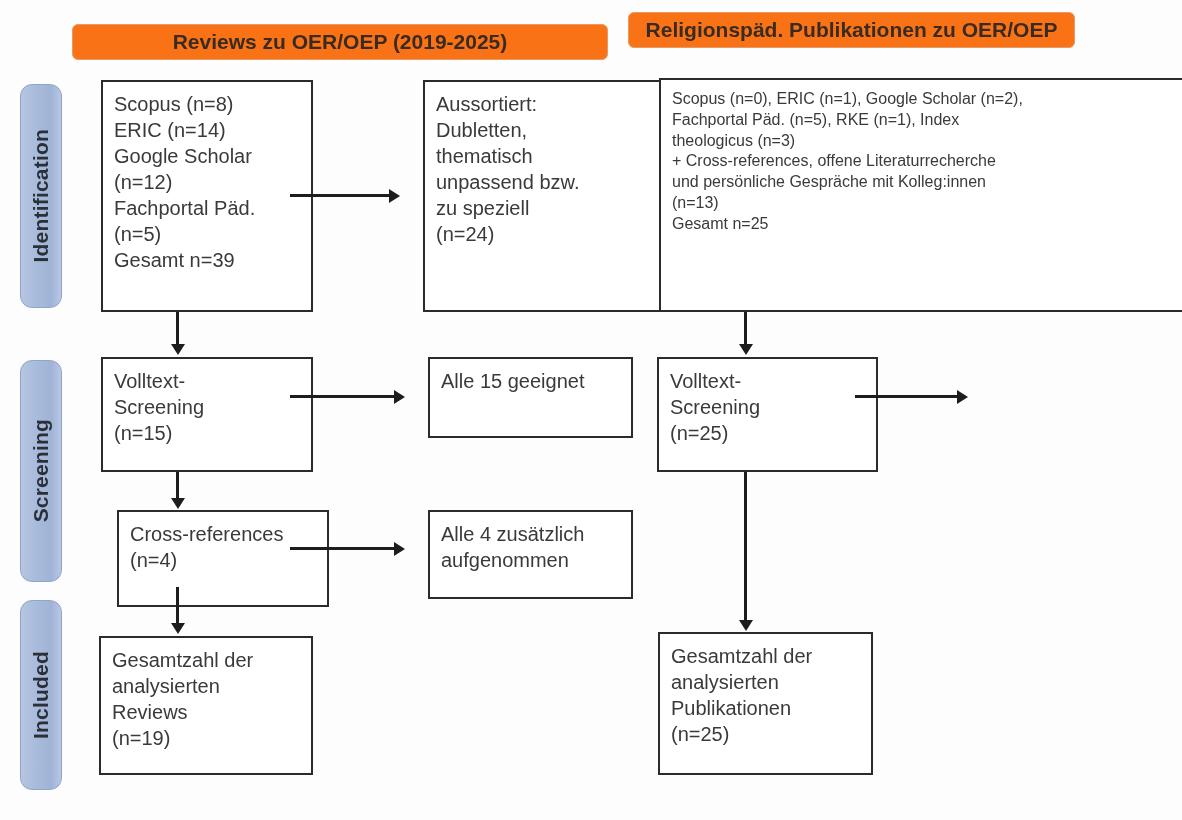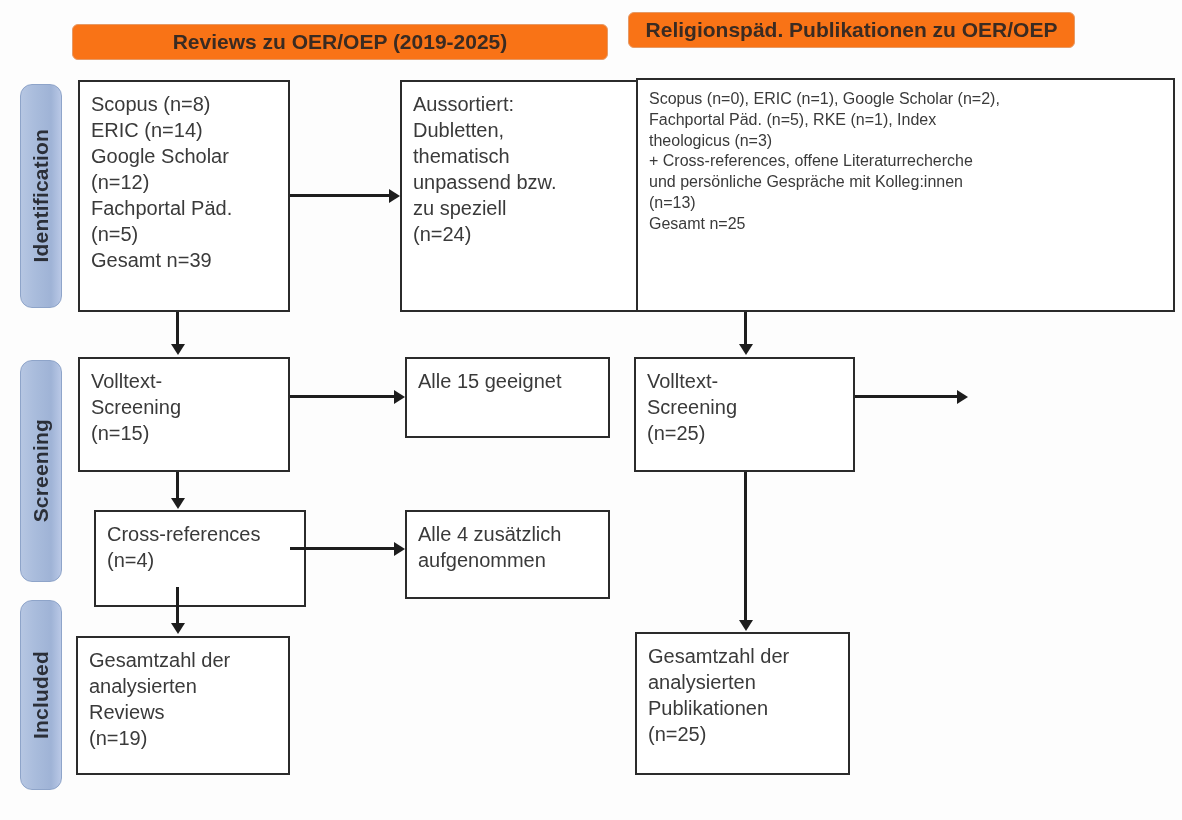"Scopus (n=8)" .box { margin-left: none -> 23px }
